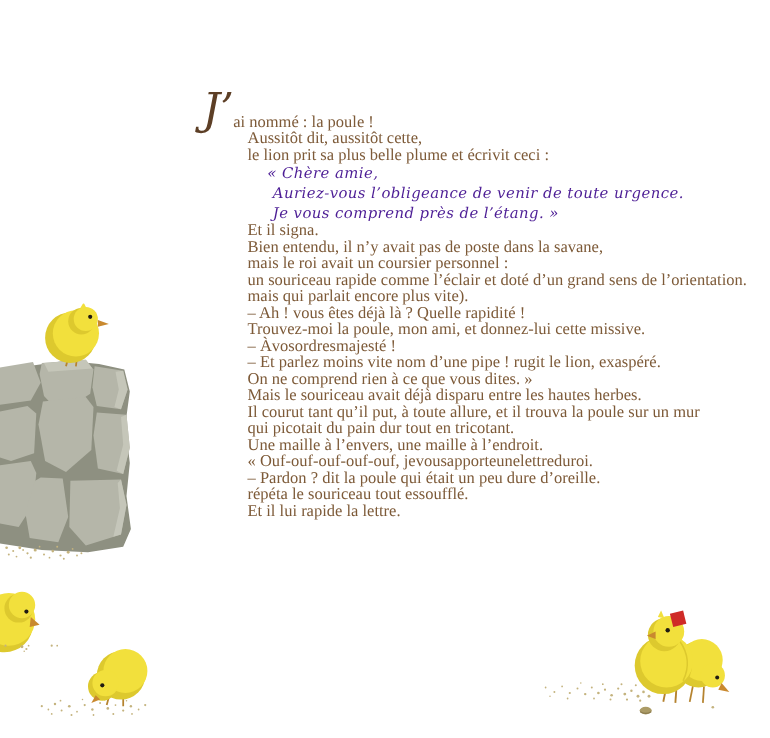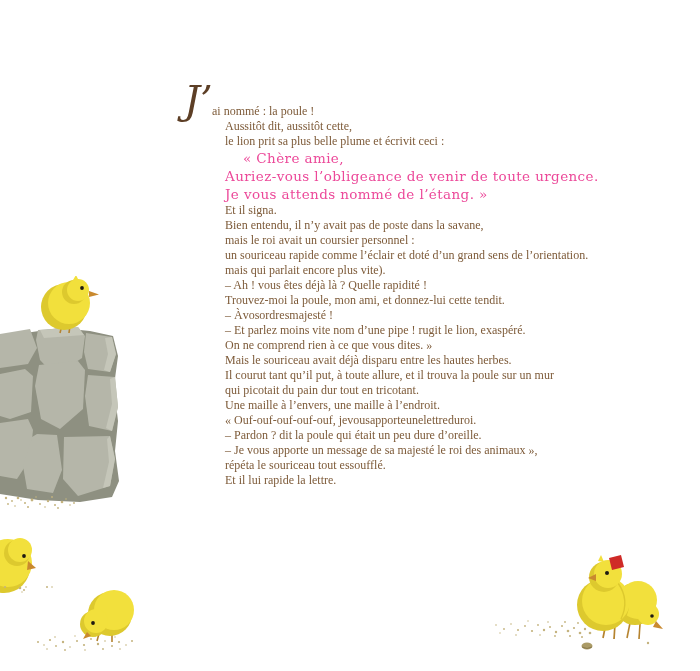"ai nommé : la poule" .ln { font-size: 12px -> 15px }
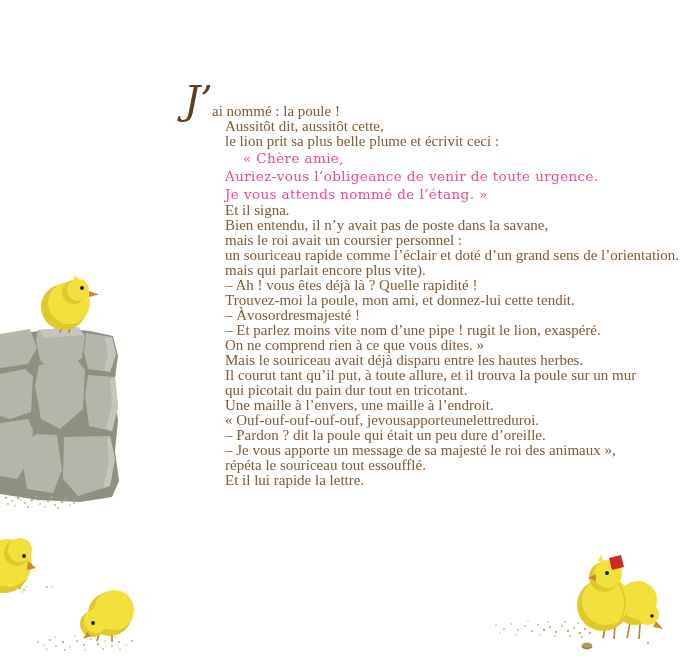"« Chère amie," .ln.script { color: #ec4899 -> #4c1d95; font-style: none -> italic }
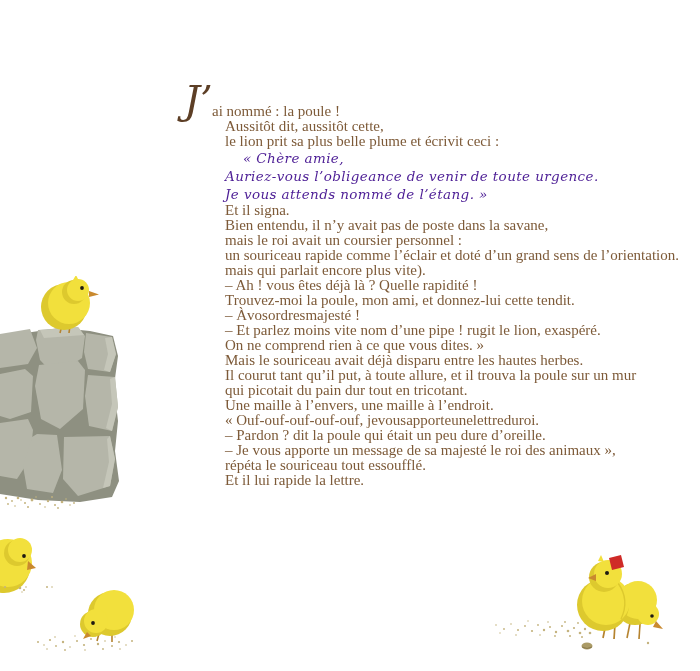"Auriez-vous l’obligeance de venir de" .ln.ind2 { margin-left: none -> 23px }
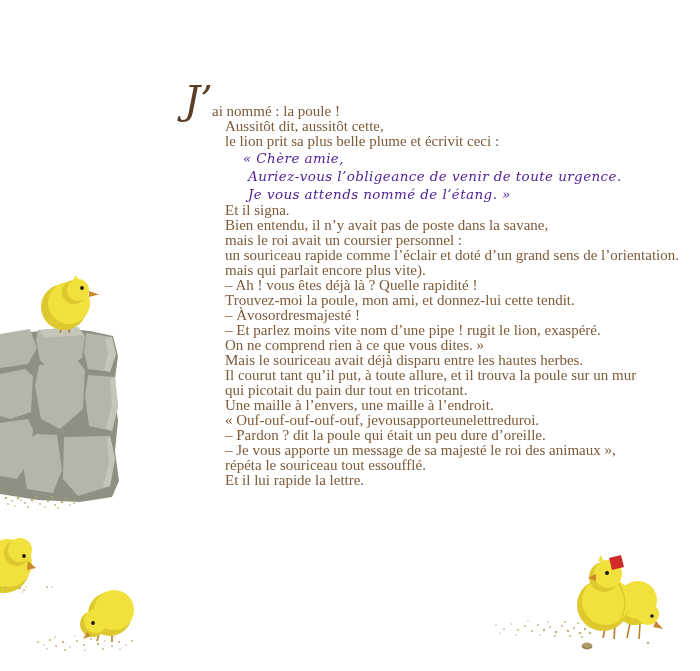"Je vous attends nommé de" div.ln { text: attends nommé -> comprend près }
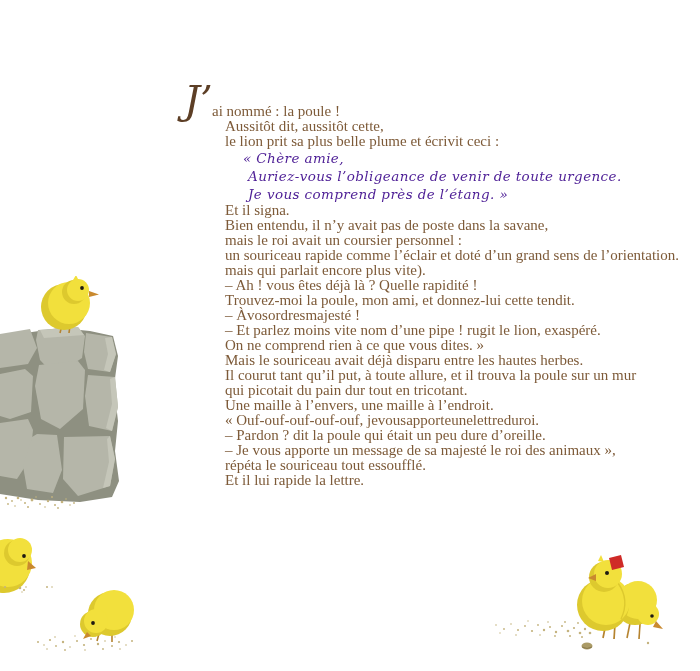"Trouvez-moi la poule, mon ami," div.ln { text: tendit -> missive }
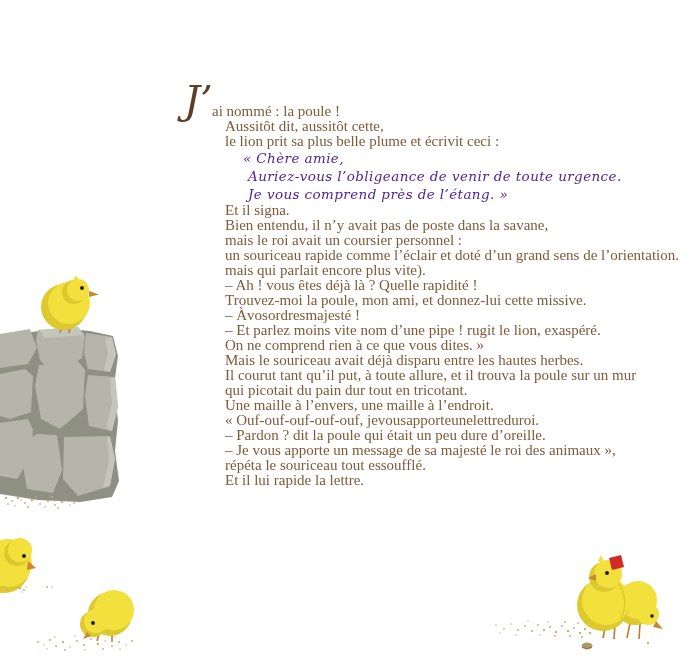"– Je vous apporte un" div.ln { html: <div>– Je vous apporte un message de sa majesté le roi des animaux »,</div> -> none }
